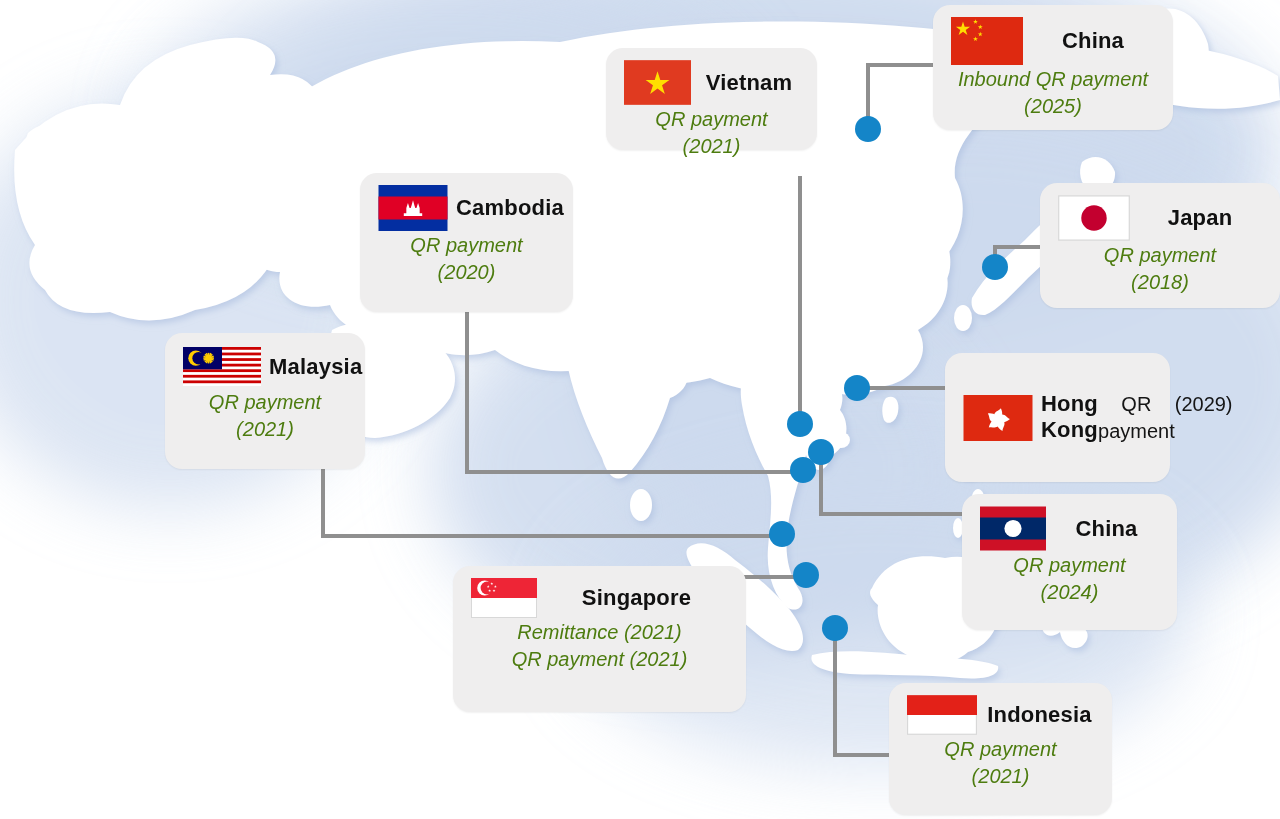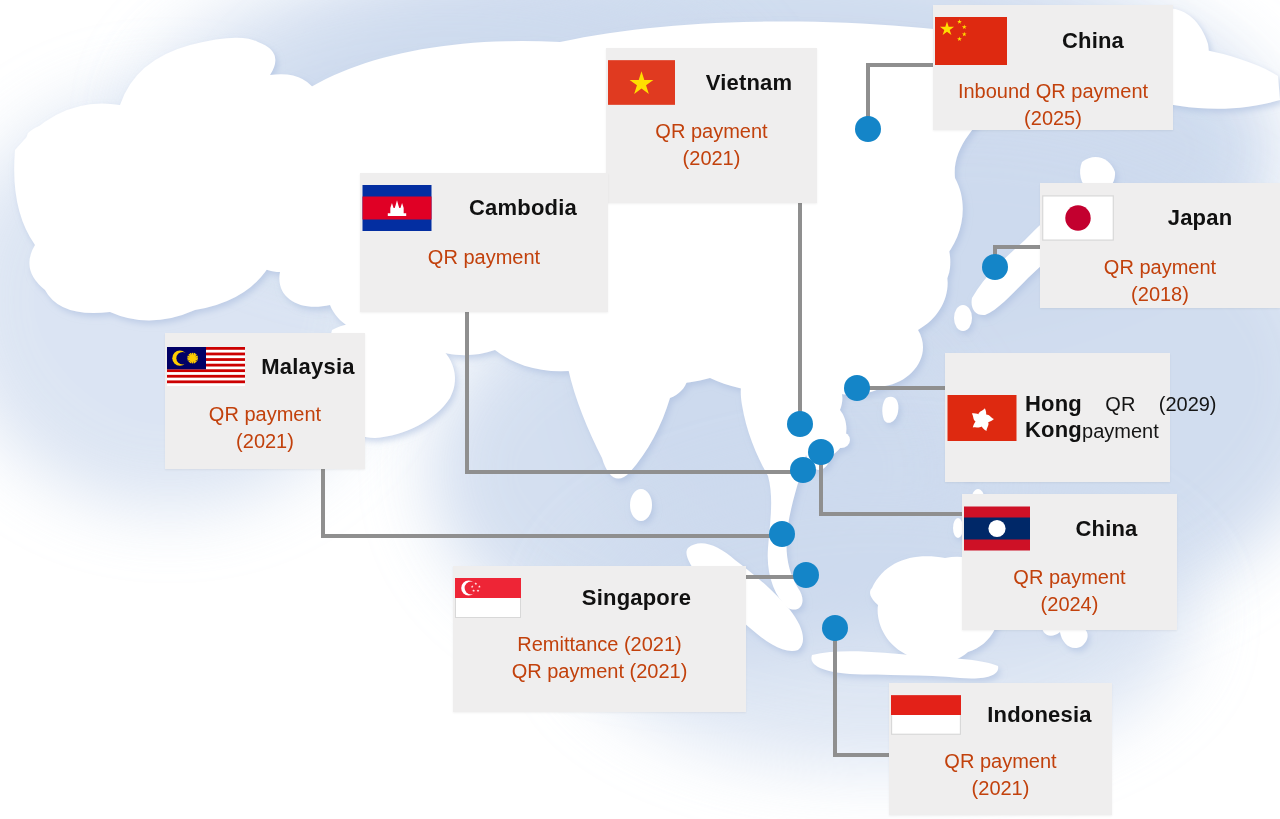"China" .card { border-radius: 0 -> 17px; padding: 12px 2px -> 12px 18px }
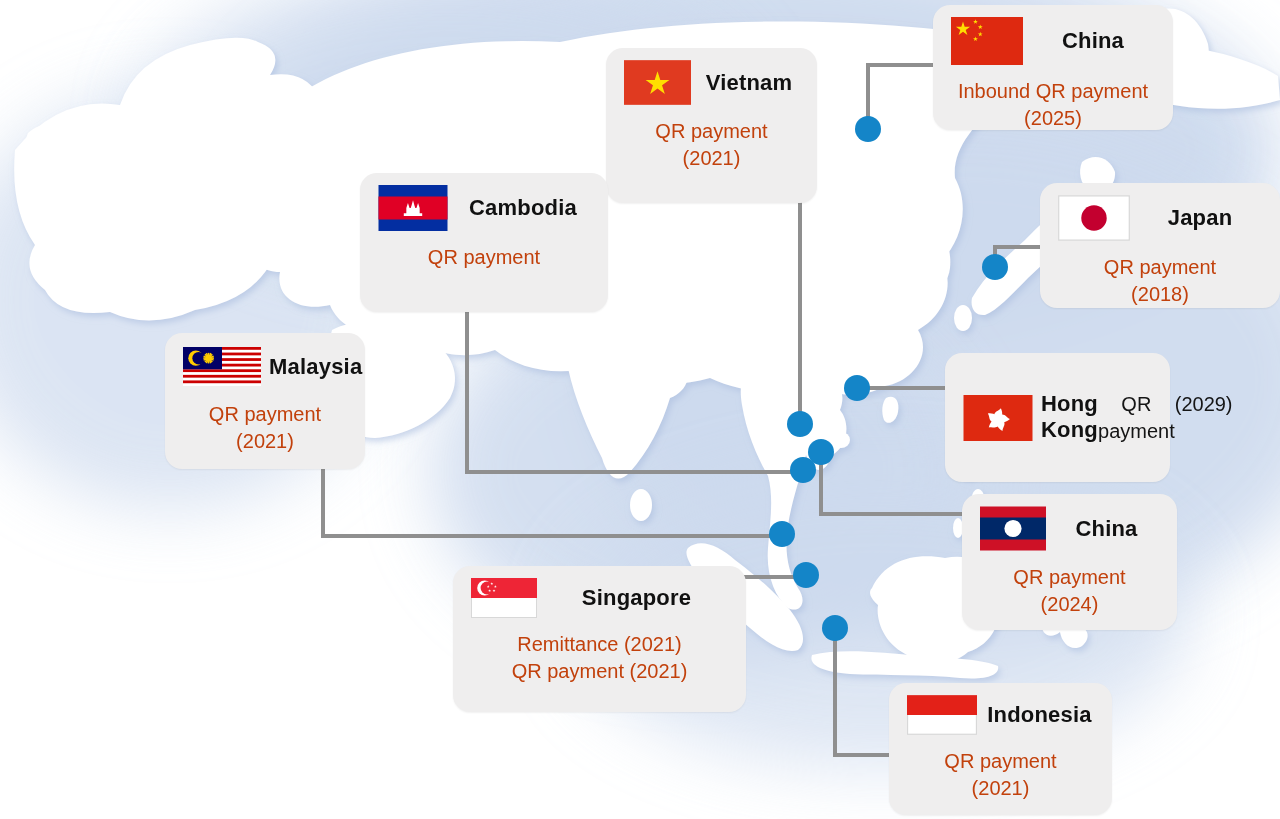"Vietnam" div.card { height: 155px -> 102px }
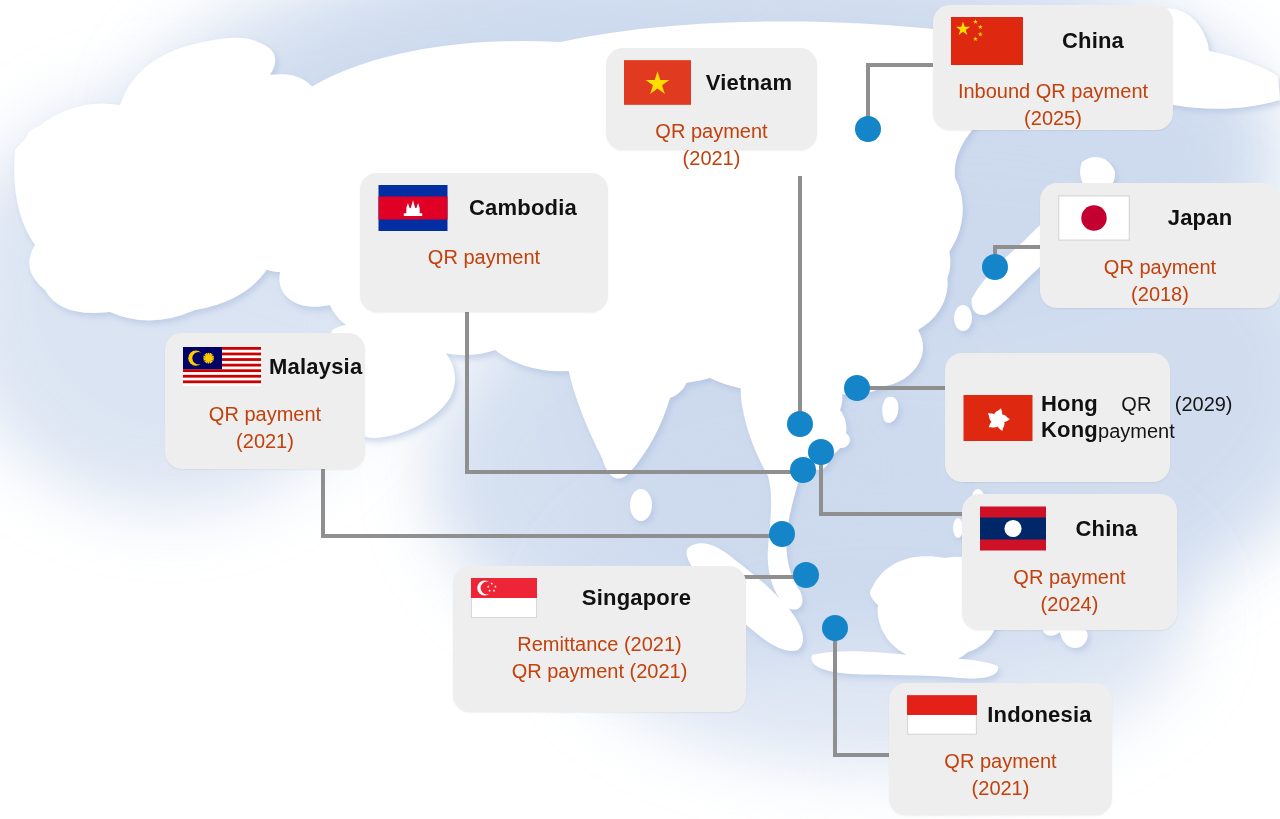"Inbound QR payment" .card-lines { color: #c2410c -> #4d7c0f; font-style: none -> italic; margin-top: 13px -> 1px }
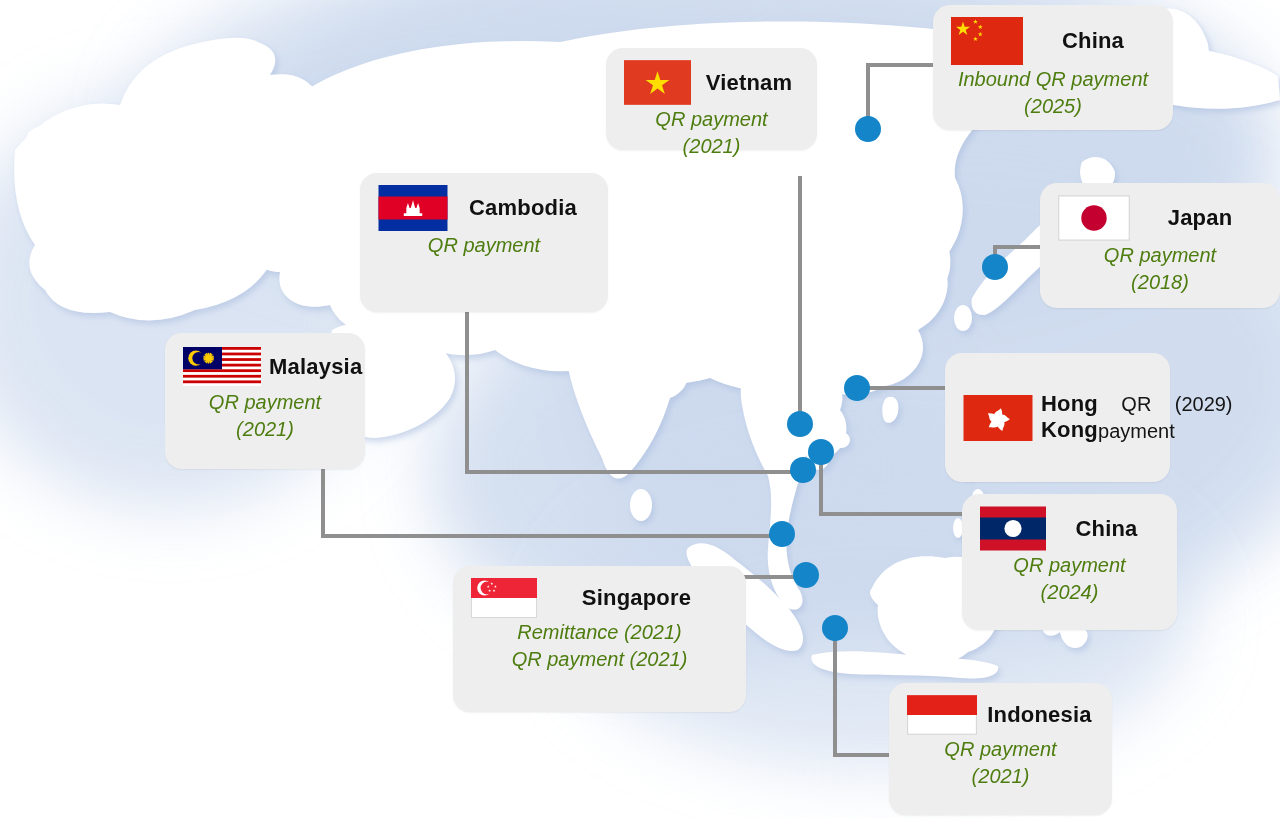"Cambodia" div.card { width: 248px -> 213px }
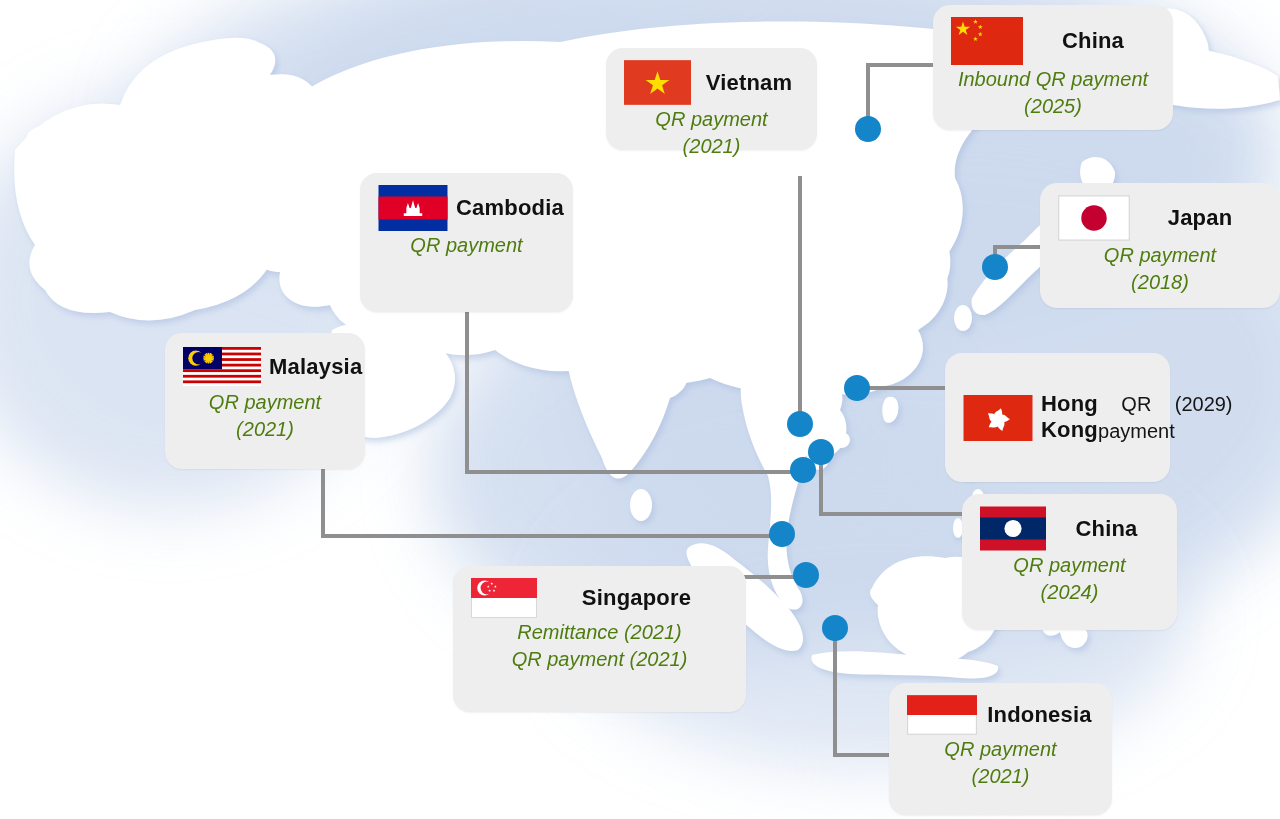"(2020)" div { html: none -> <div>(2020)</div> }
